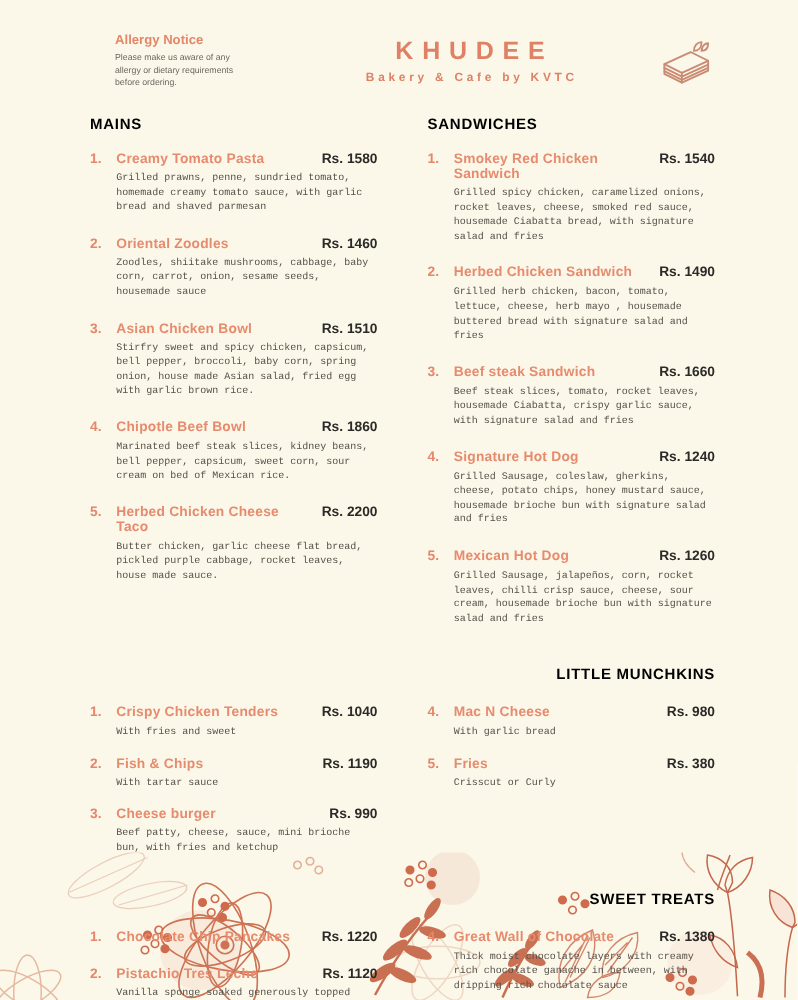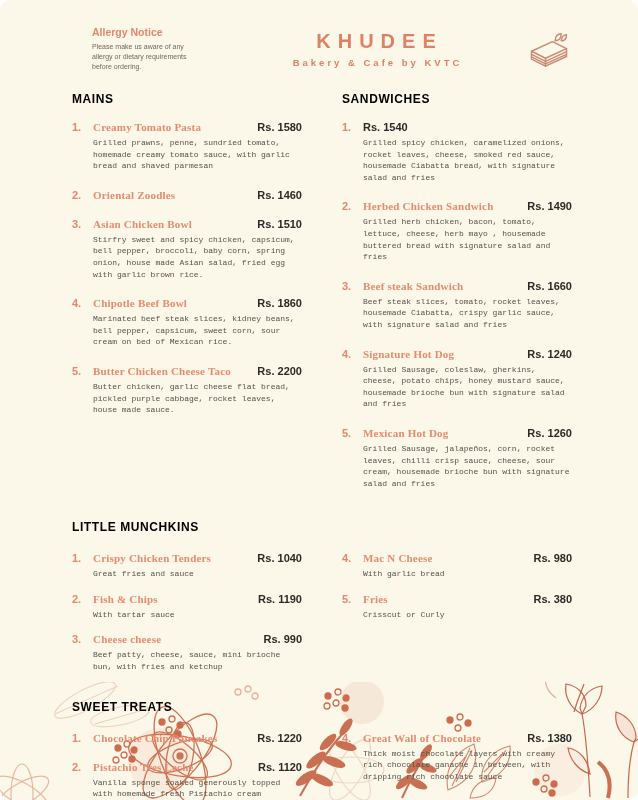"Allergy Notice" .page { border-radius: 10px -> none }
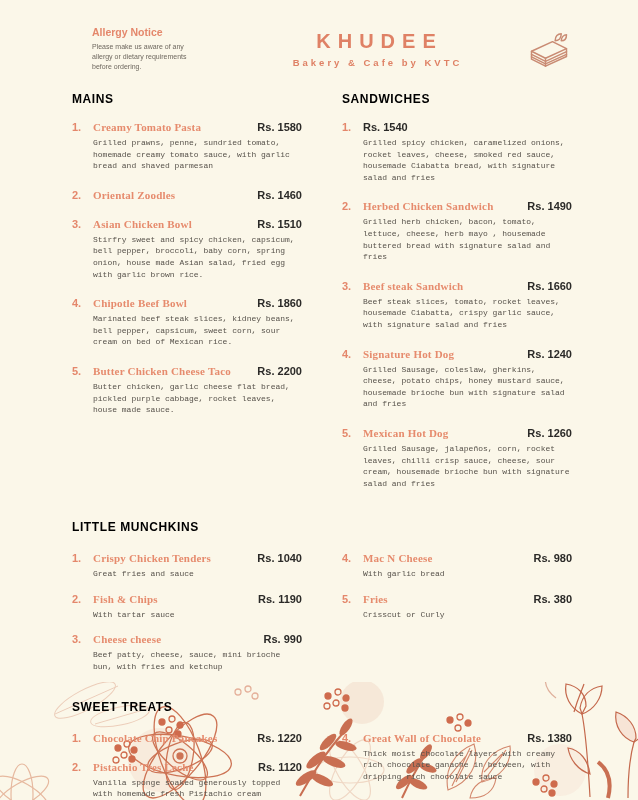"Creamy Tomato Pasta" .title { font-family: Liberation Serif, serif -> none; padding-right: 22px -> 10px }
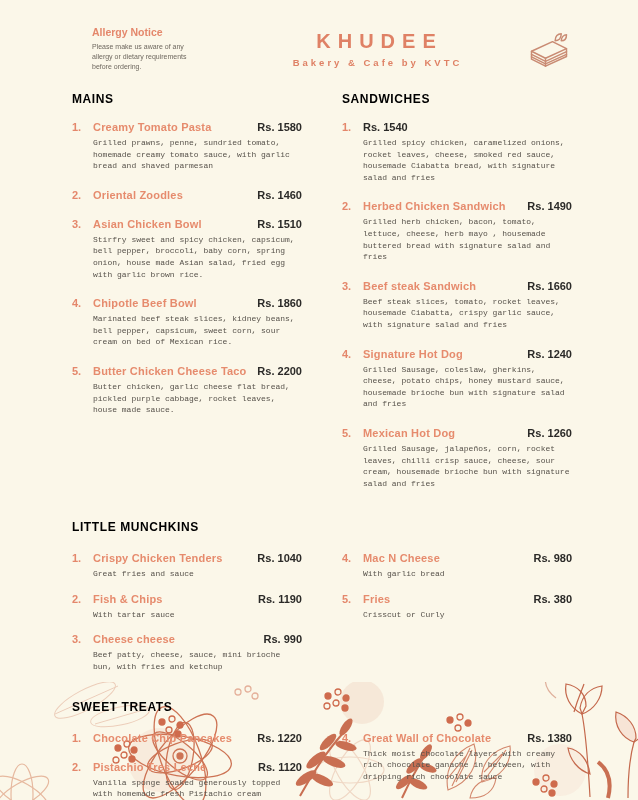"Smokey Red Chicken Sandwich" span.title { html: none -> <span>Smokey Red Chicken Sandwich</span> }
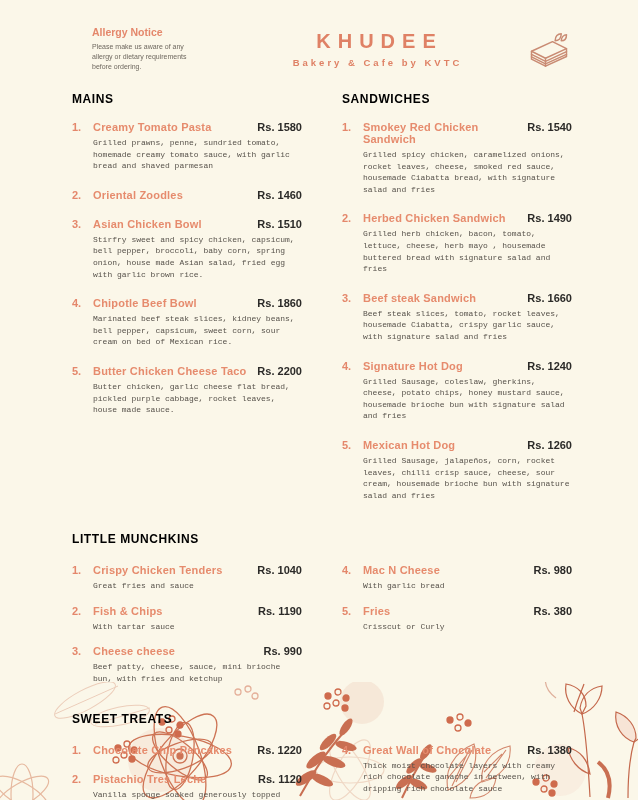"Zoodles, shiitake mushrooms, cabbage," div.desc { html: none -> <div>Zoodles, shiitake mushrooms, cabbage, baby corn, carrot, onion, sesame seeds, housemade sauce</div> }
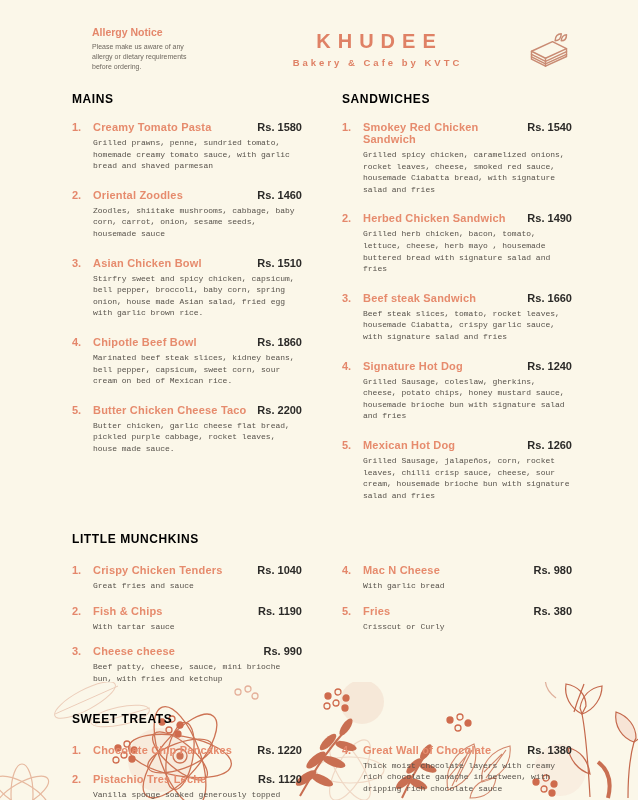"Butter Chicken Cheese Taco" span.title { text: Butter -> Herbed }
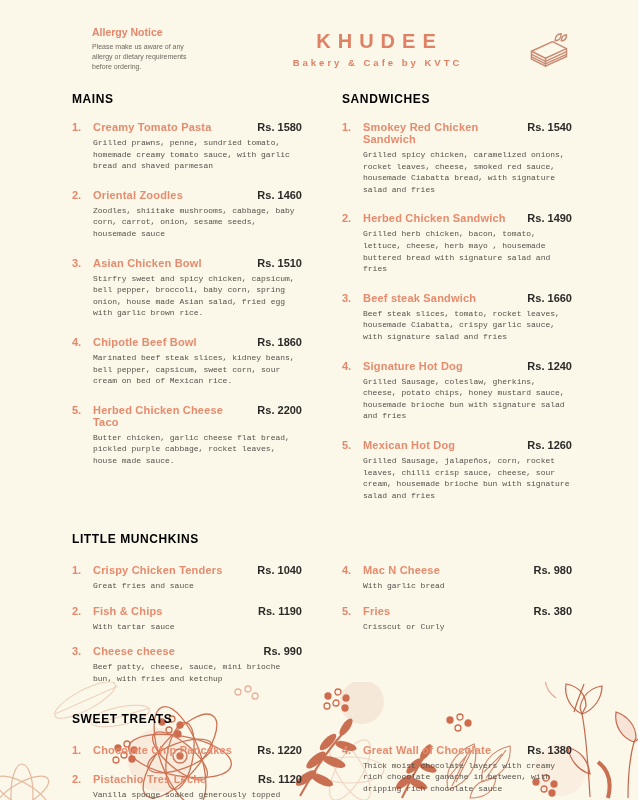"LITTLE MUNCHKINS" .section-title.center { text-align: left -> right }
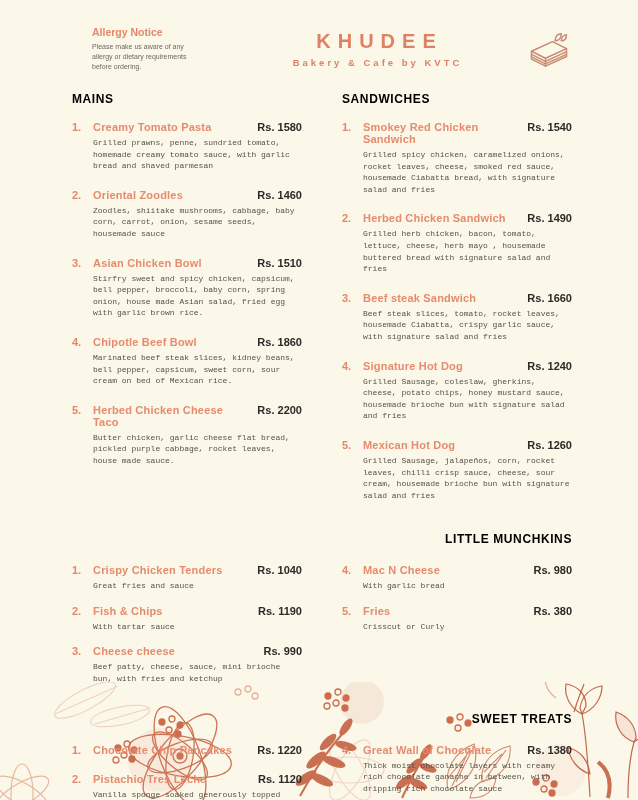"Great fries and sauce" div.desc { text: Great fries and sauce -> With fries and sweet }
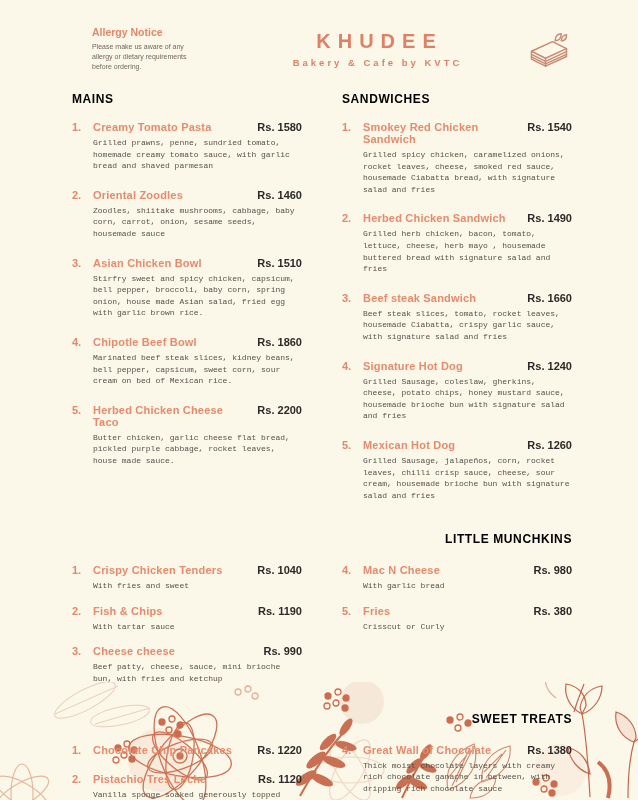"Cheese cheese" span.title { text: cheese -> burger }
